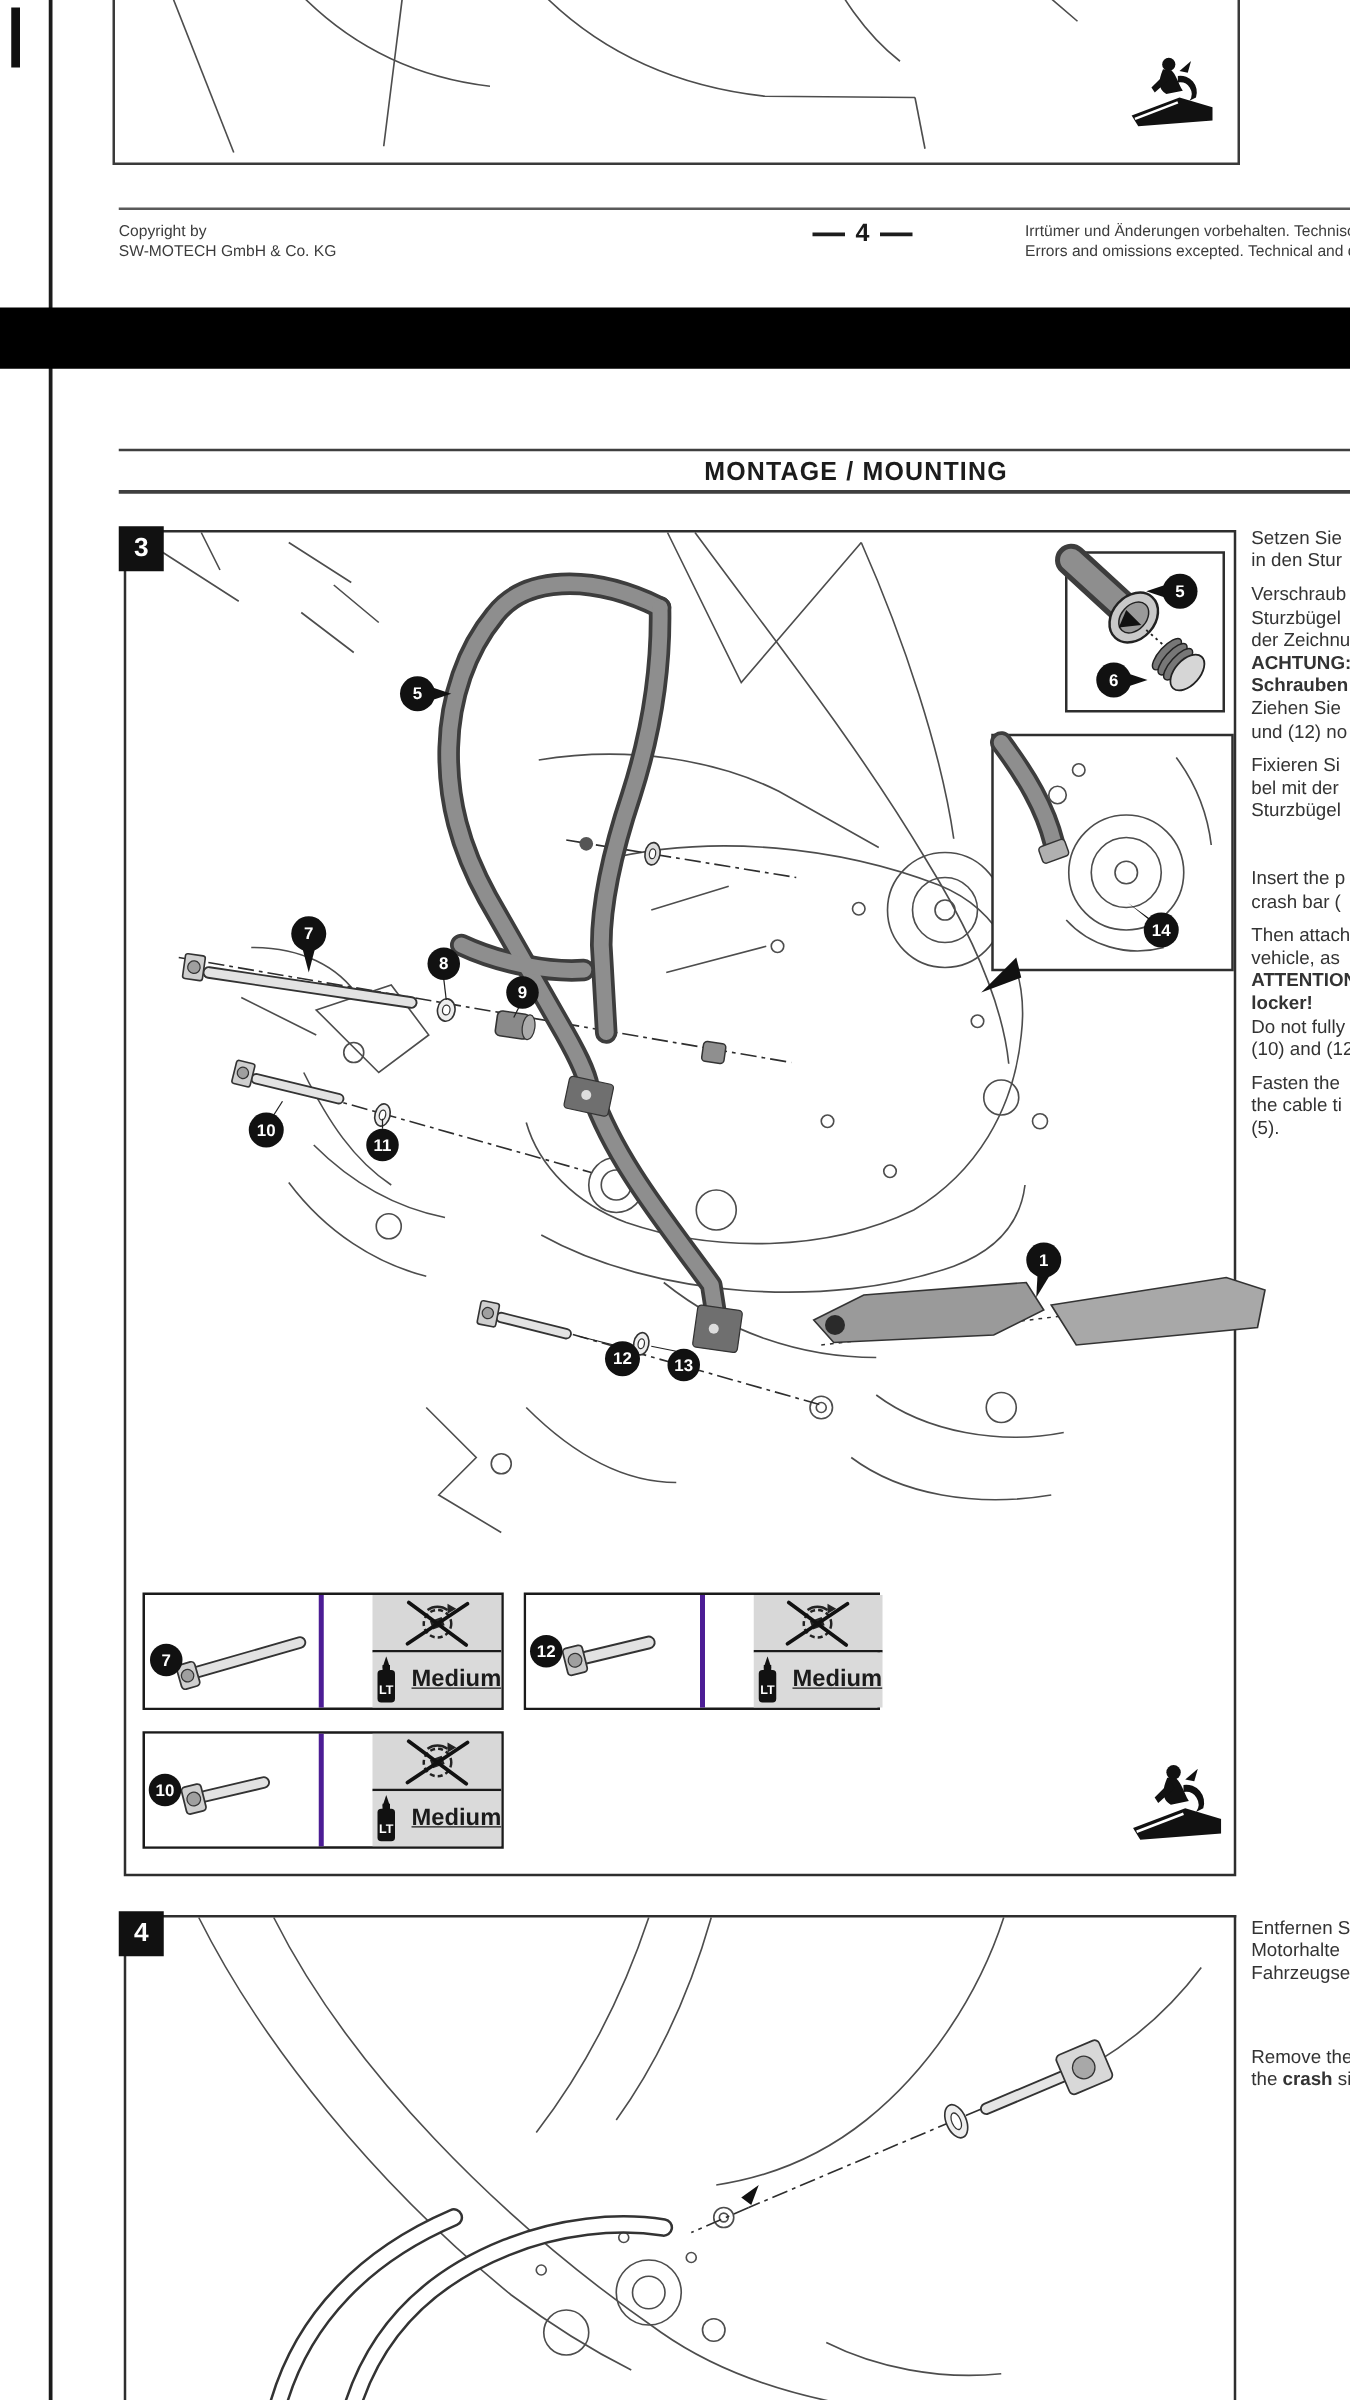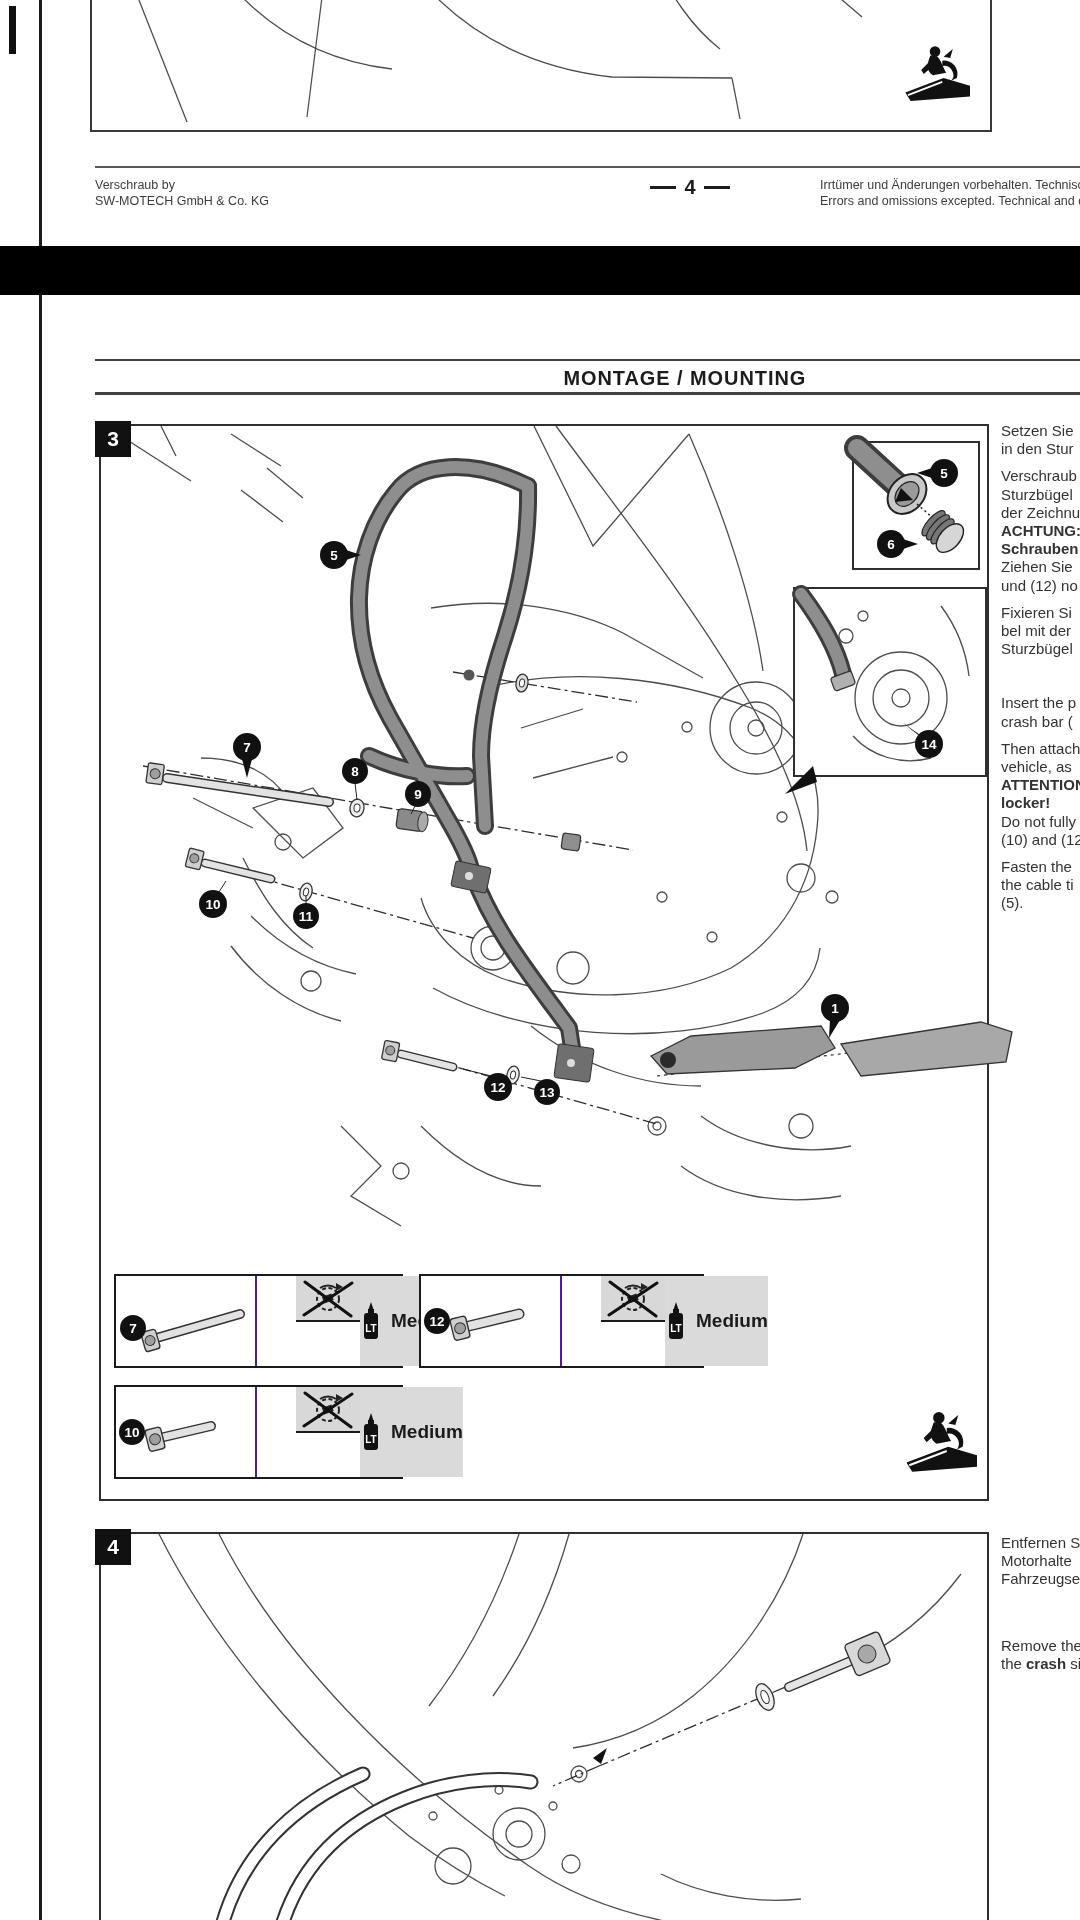"Verschraub by" div { text: Verschraub -> Copyright }
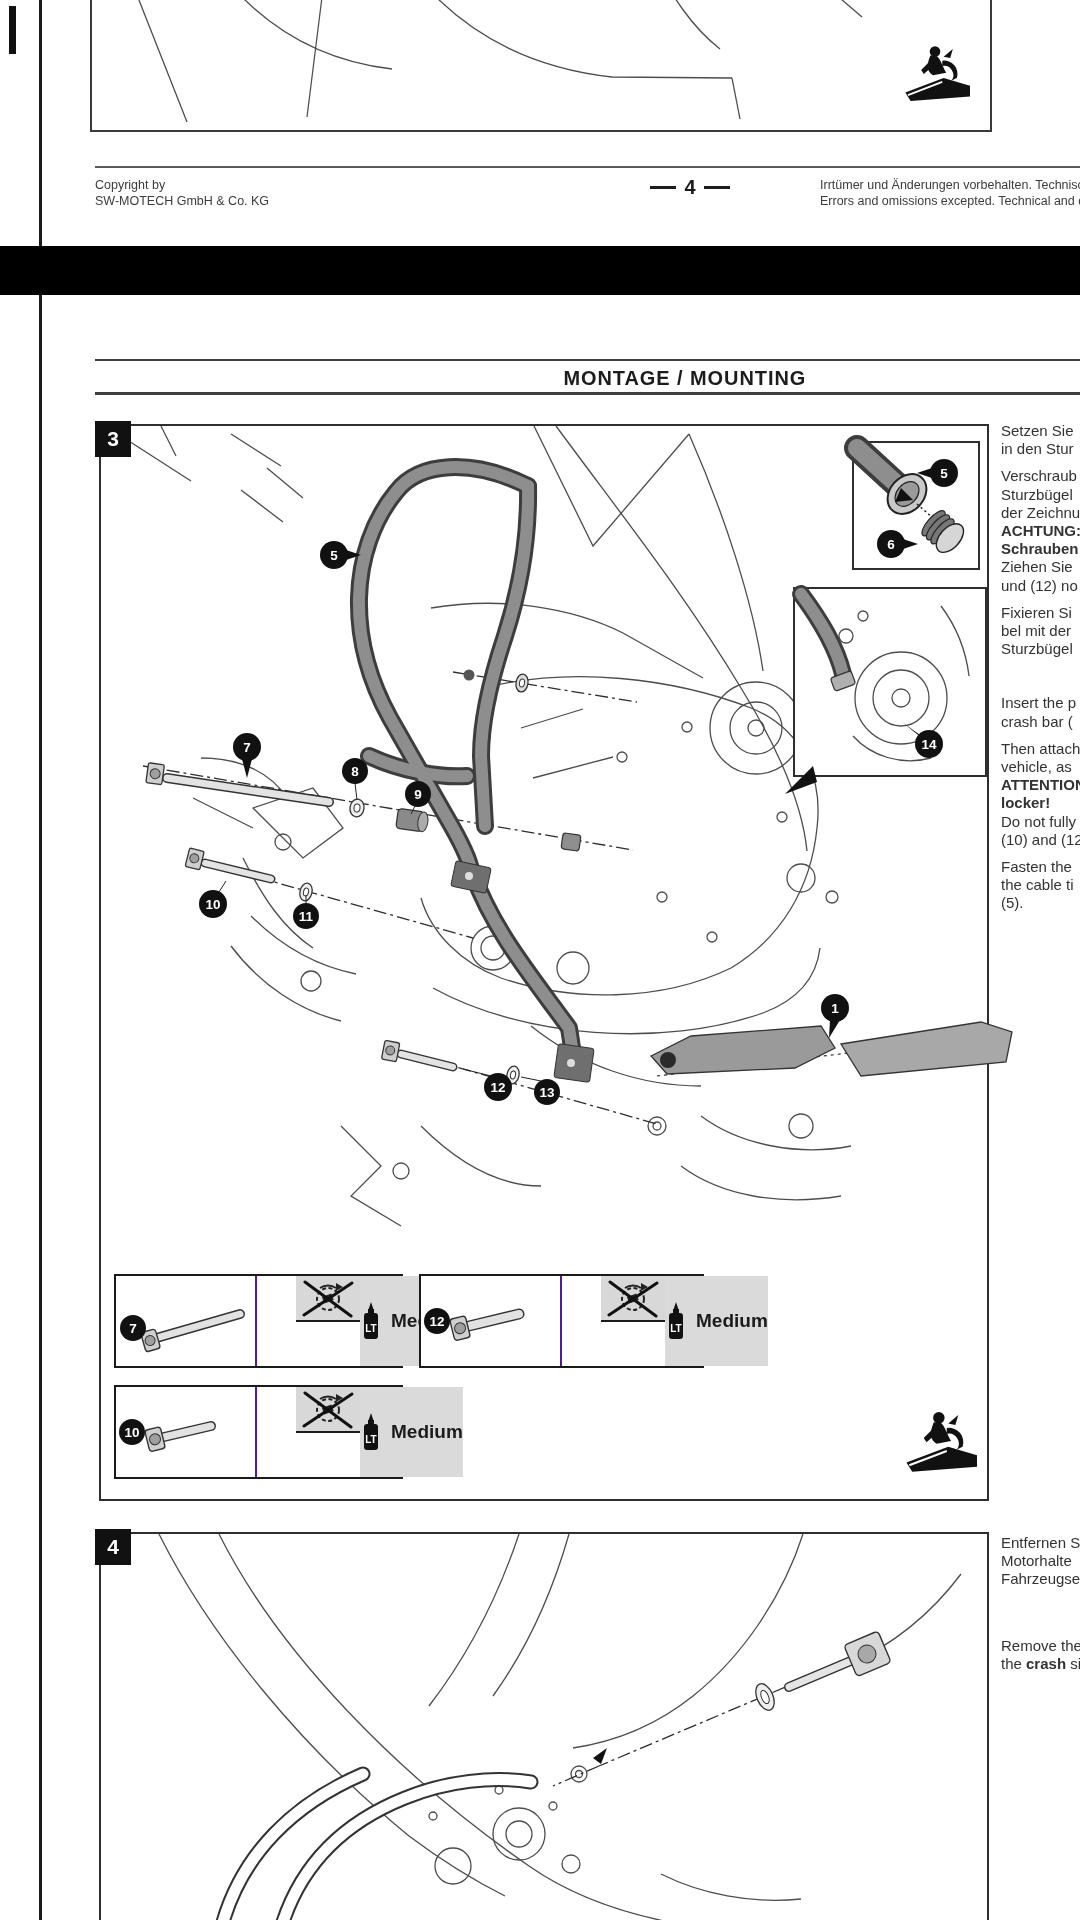"LT" .pt-right { border-left: 2px solid #4c1d95 -> 4px solid #4c1d95; flex-direction: row -> column }
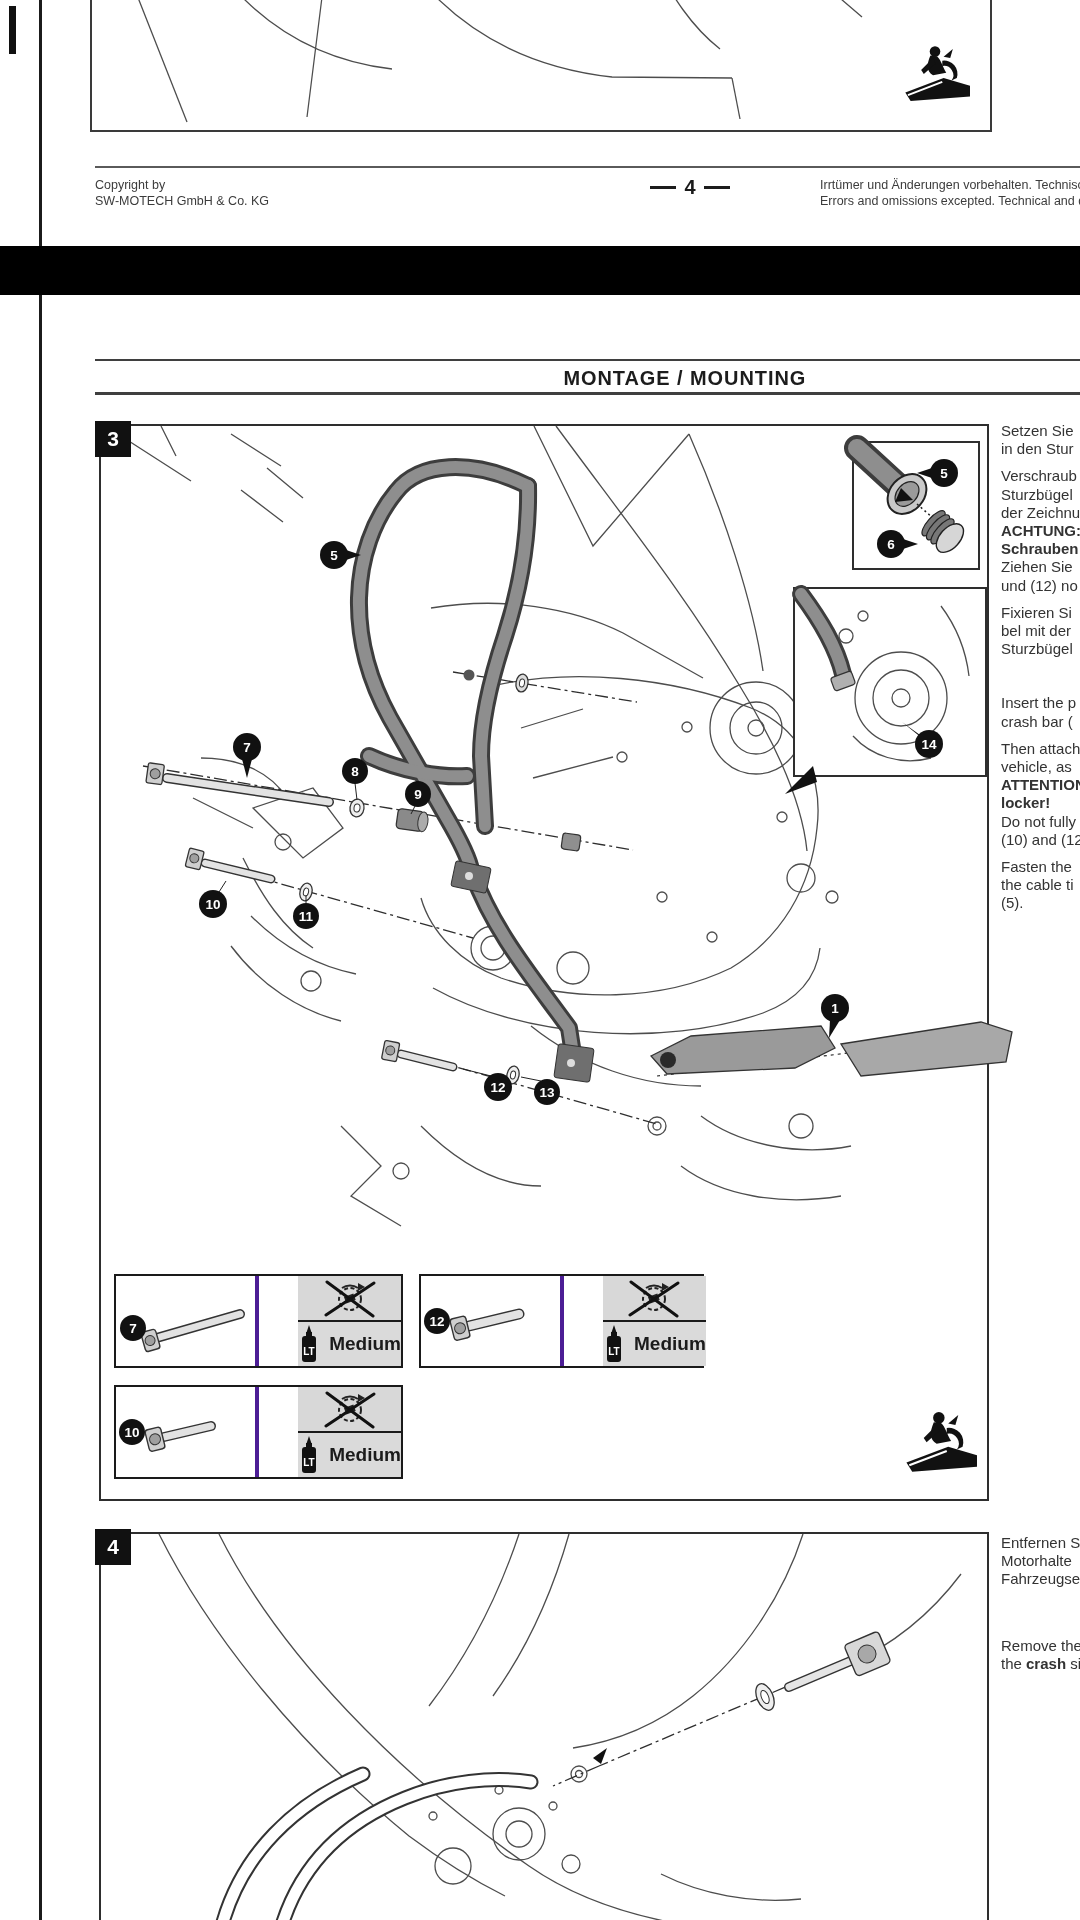"Medium" .loctite-grade { text-decoration: none -> underline }
